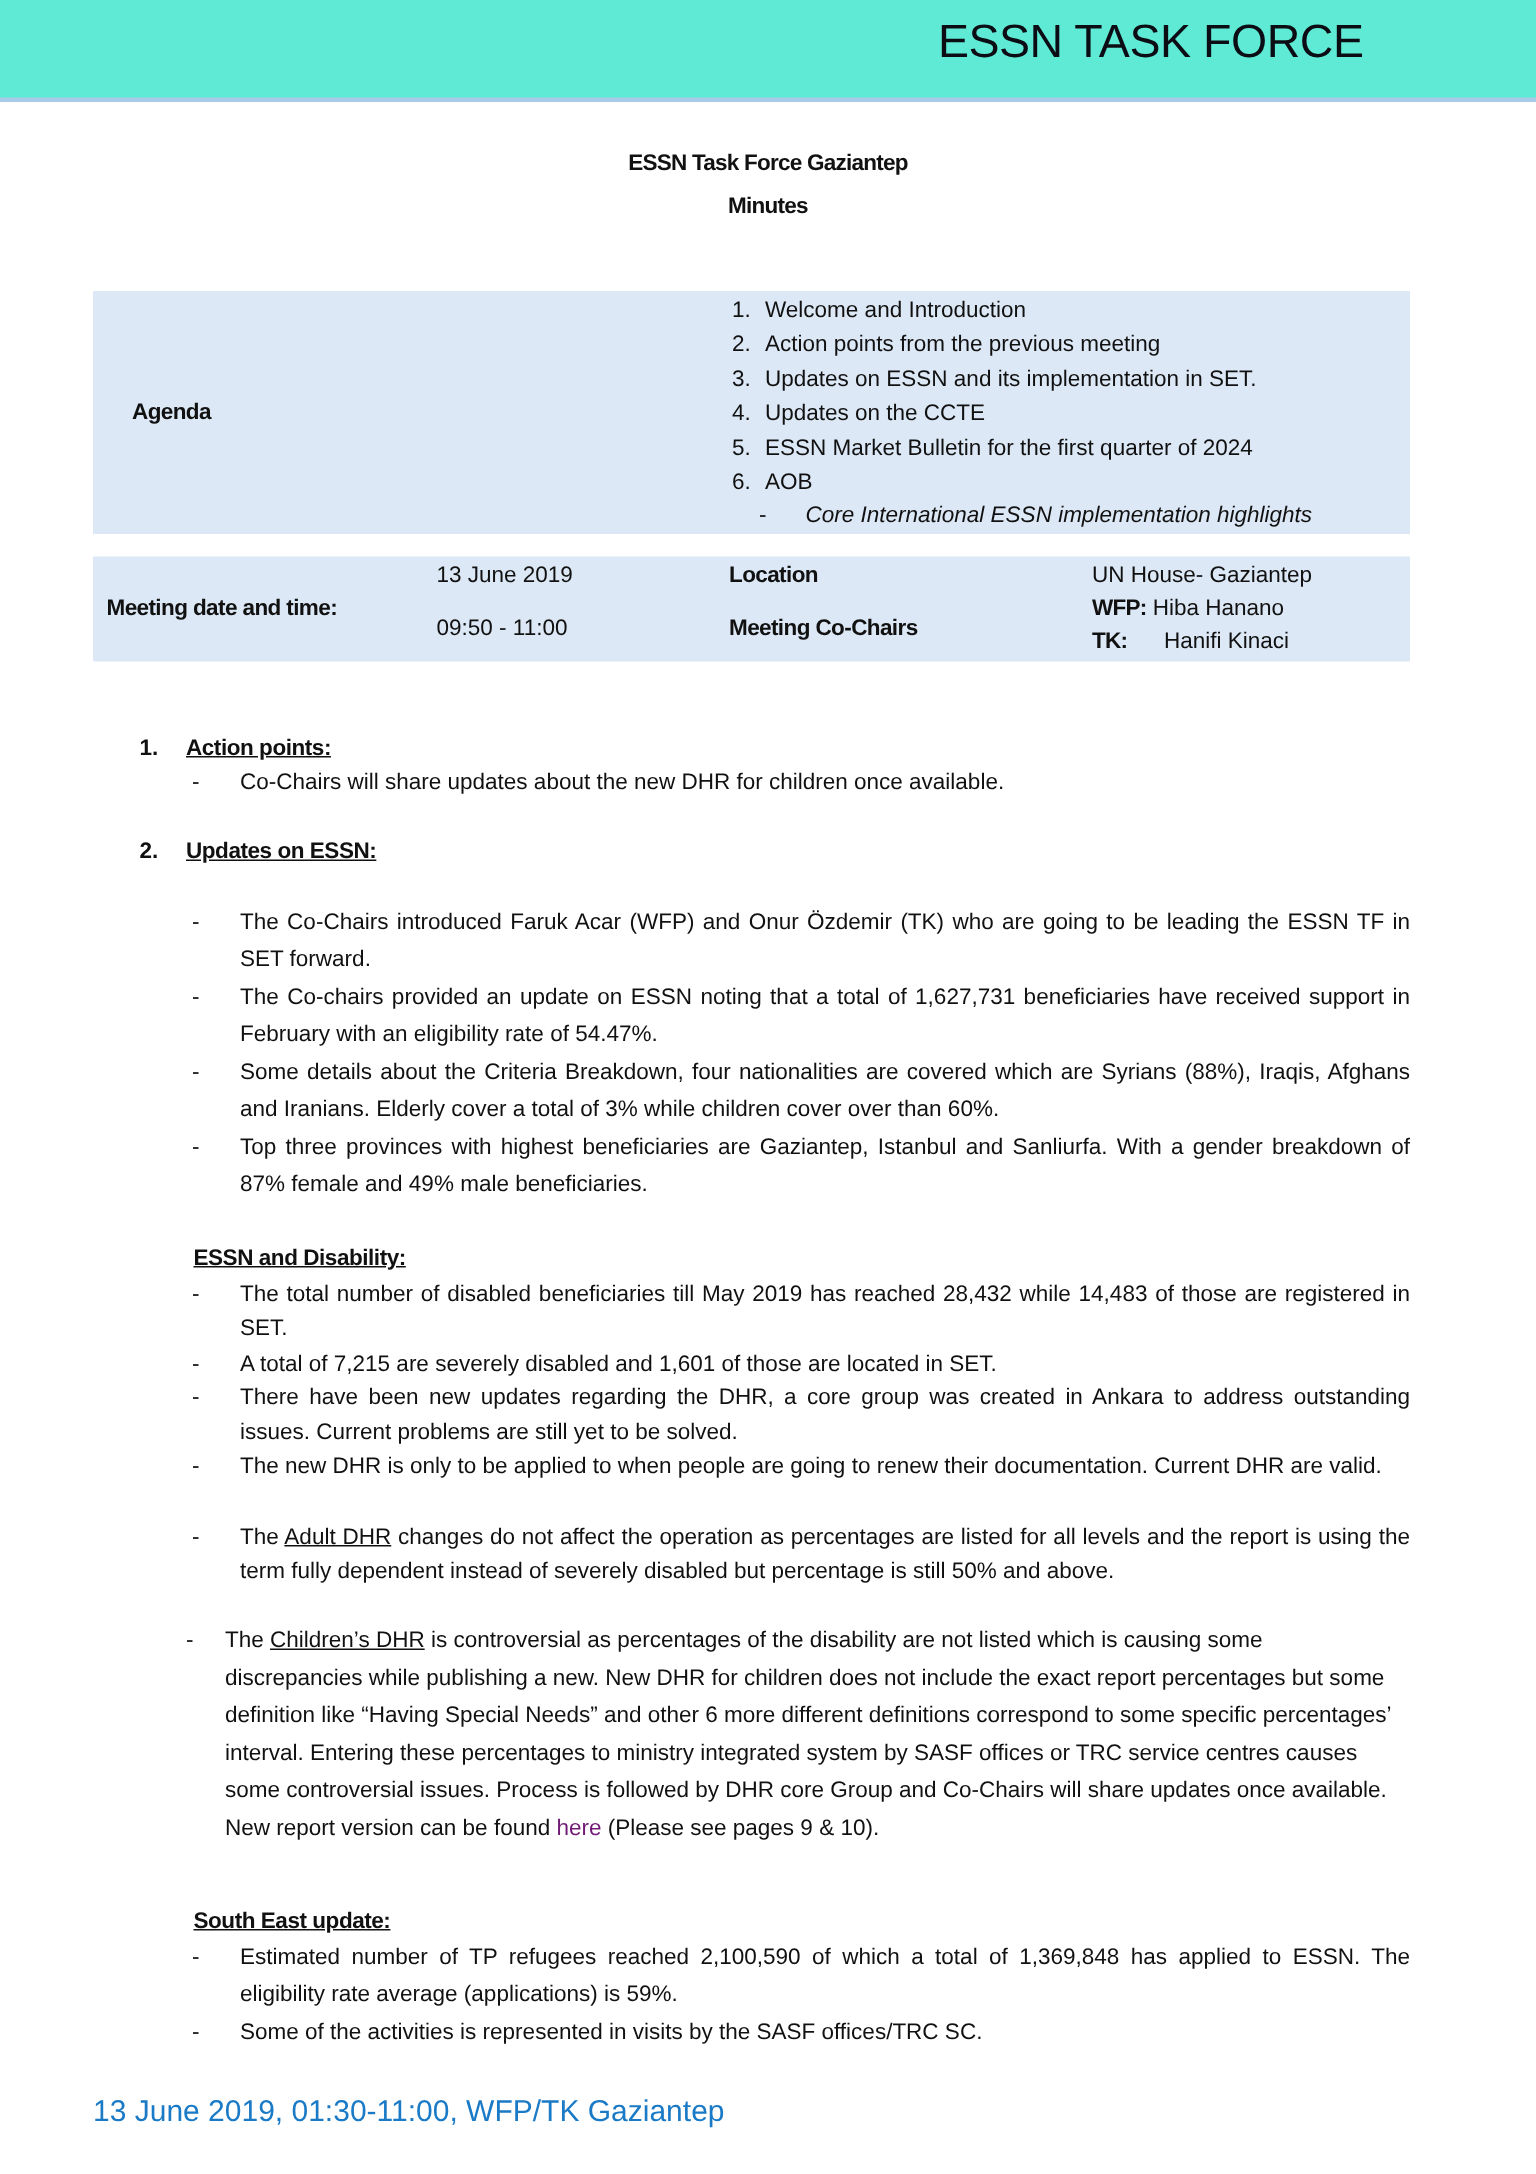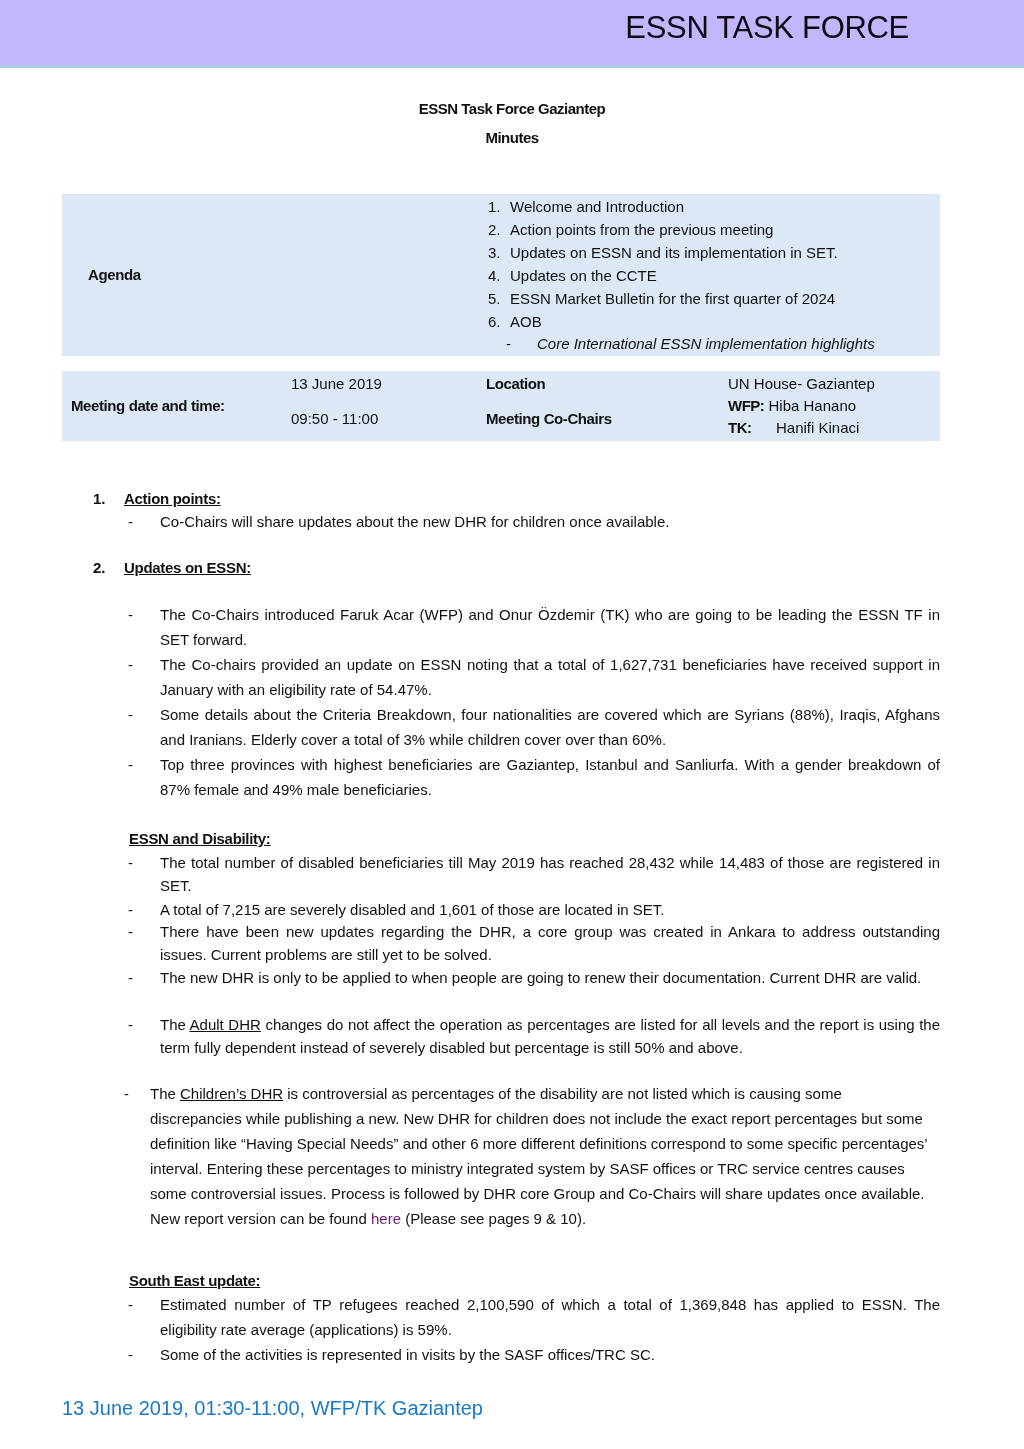"ESSN TASK FORCE" .header-bar { background: #c4b5fd -> #5eead4 }
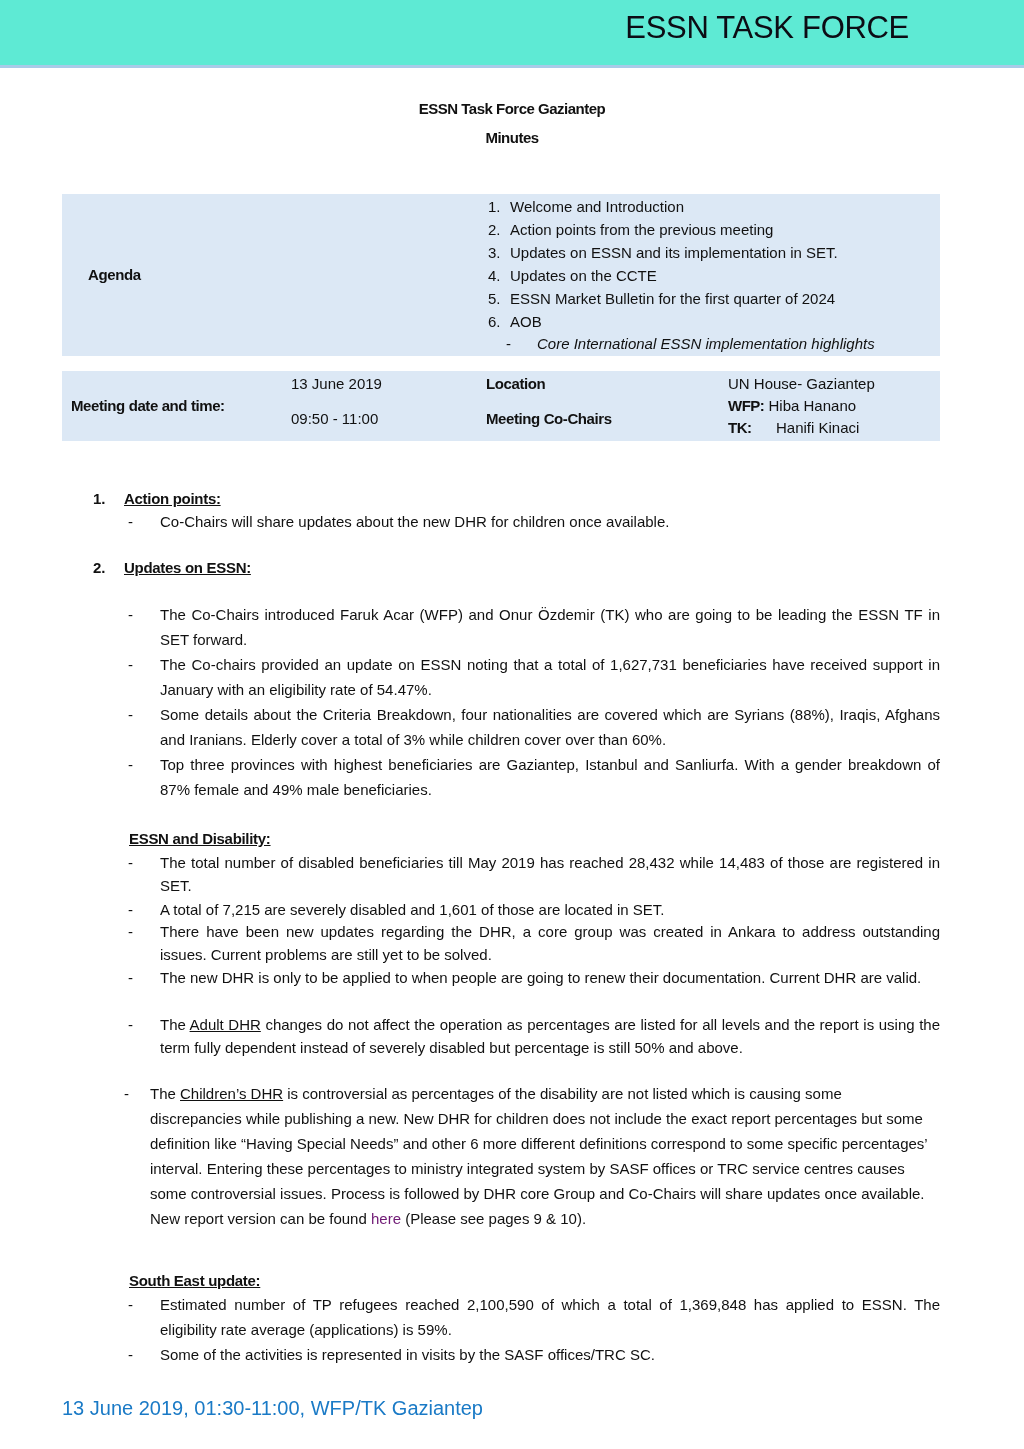"The Co-chairs provided an update" span.txt { text: January -> February }
